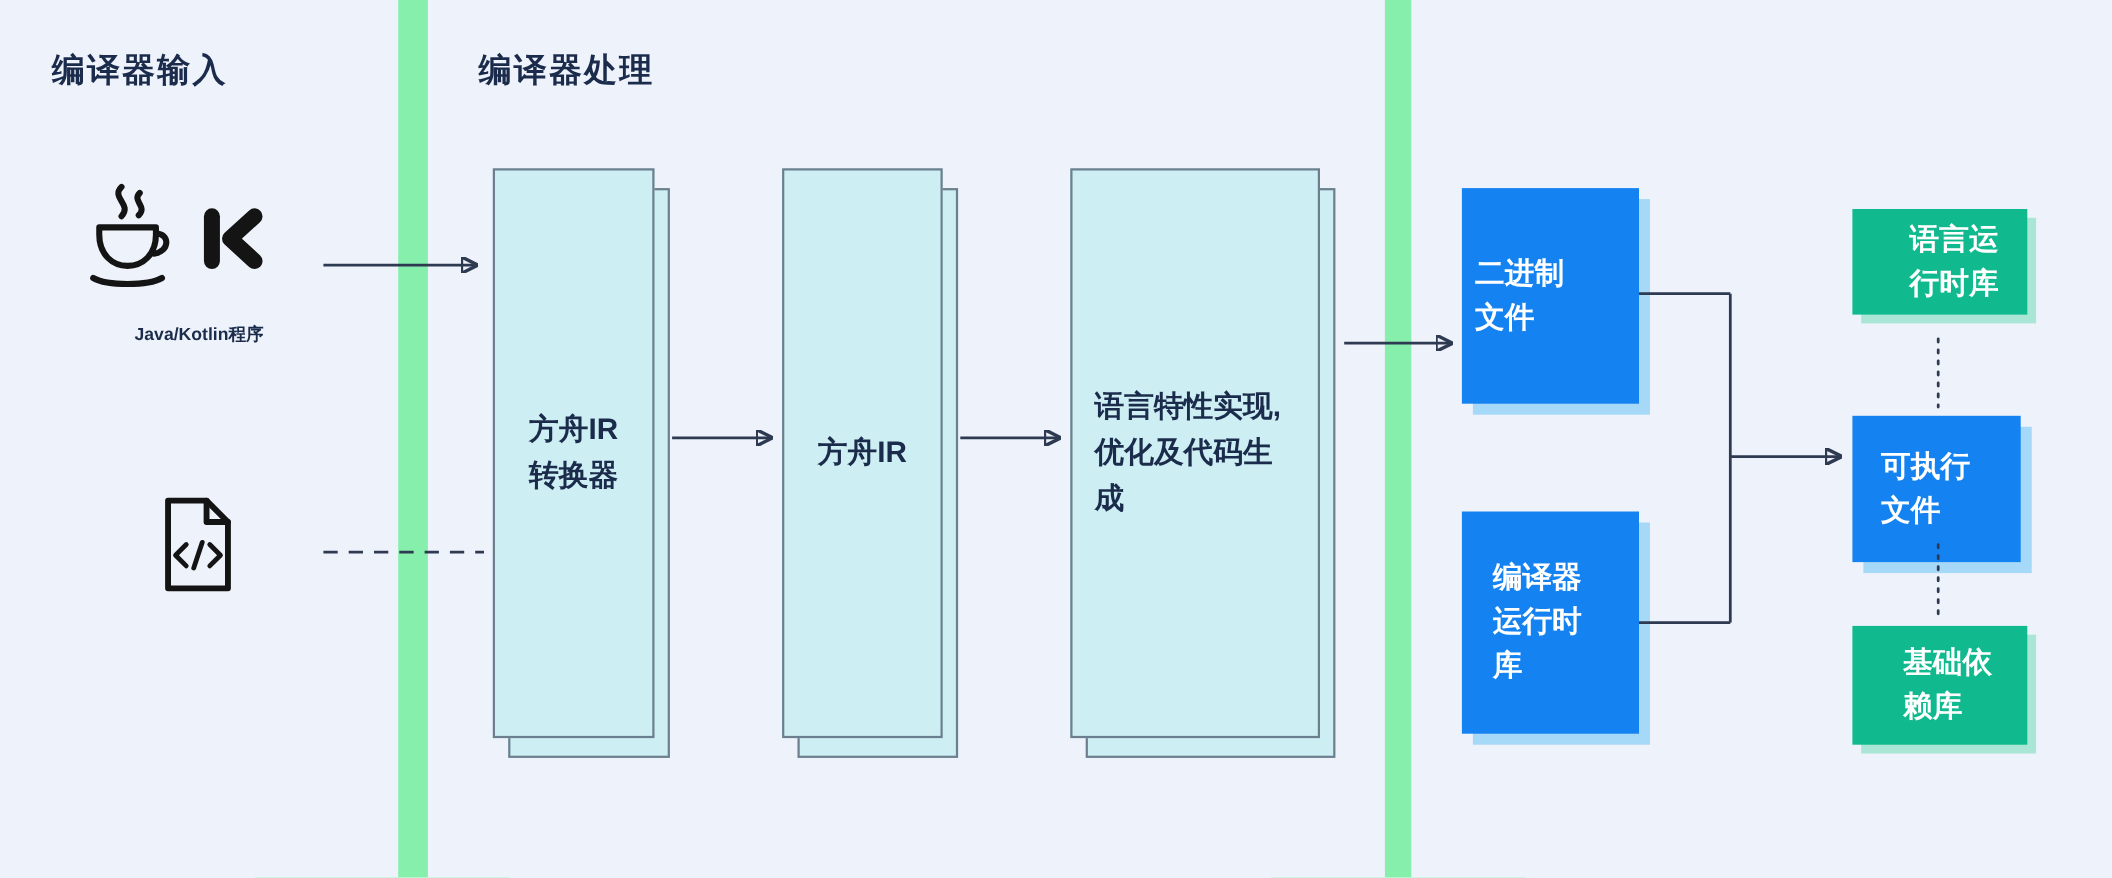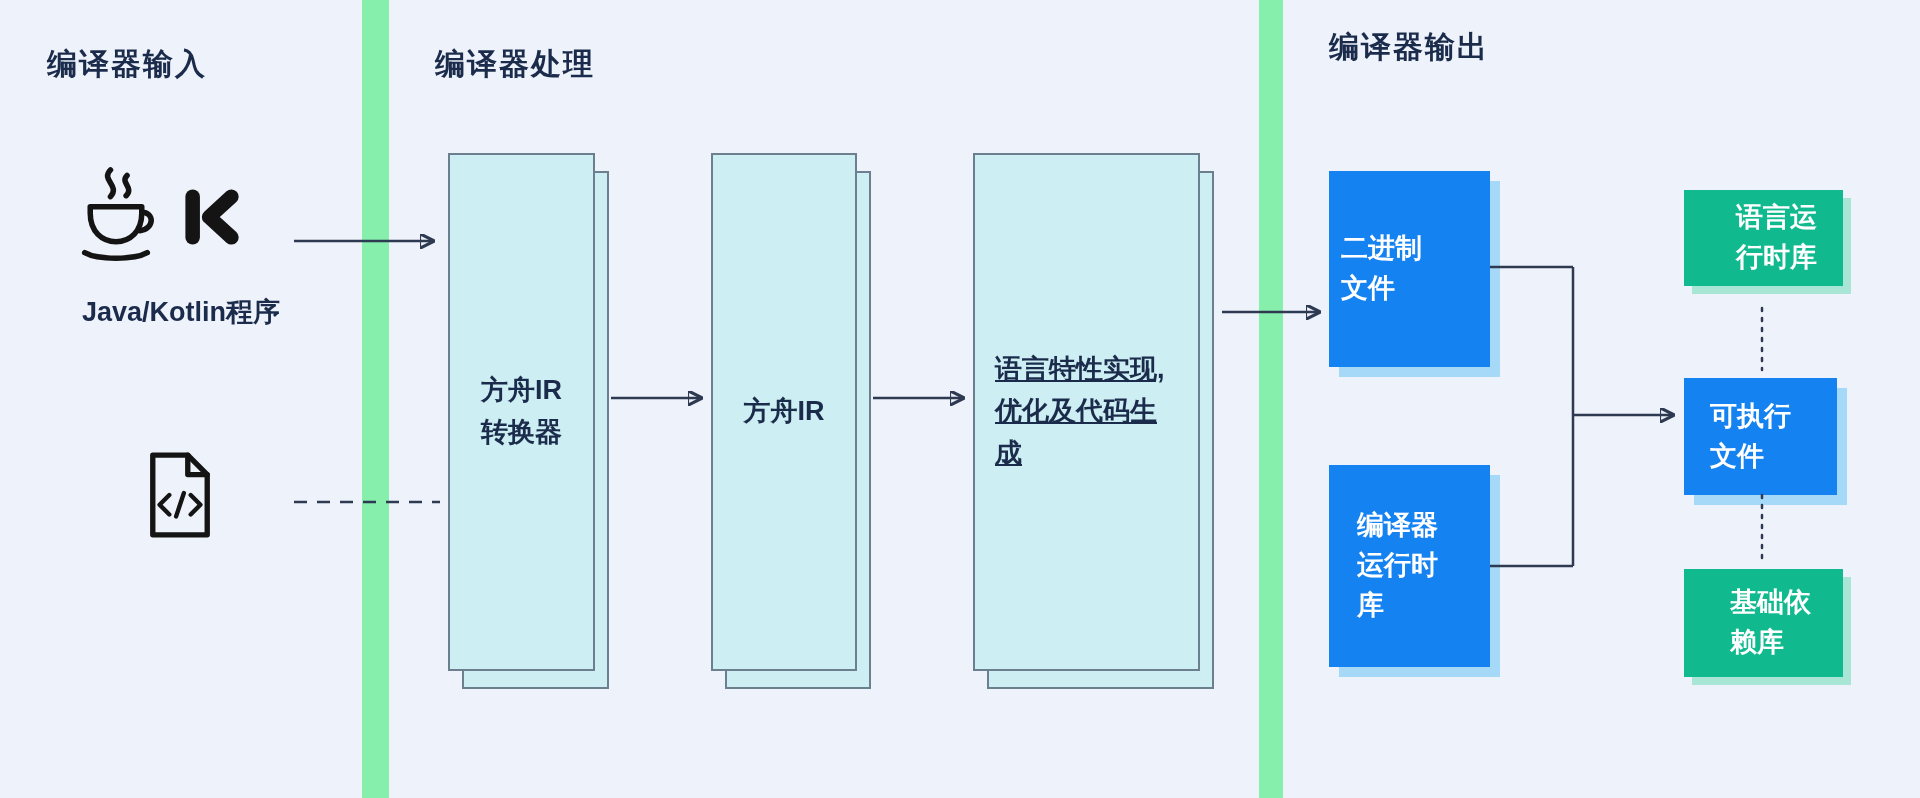"编译器输出" h2.title { html: <h2>编译器输出</h2> -> none }
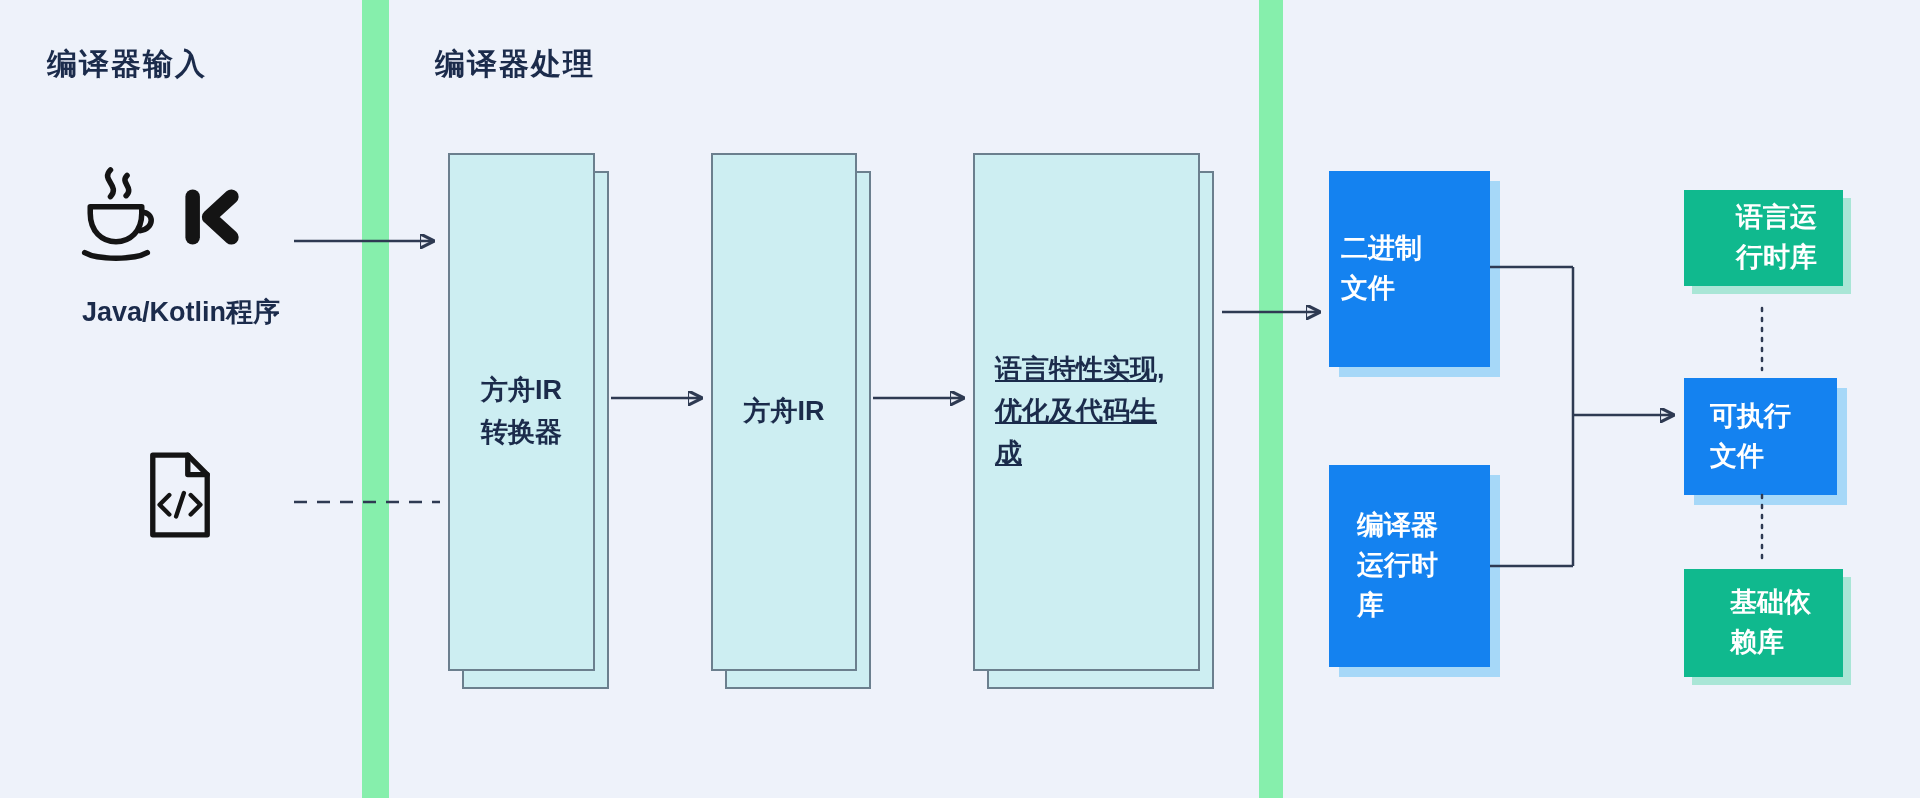"Java/Kotlin程序" .io-label { font-size: 27px -> 16px }
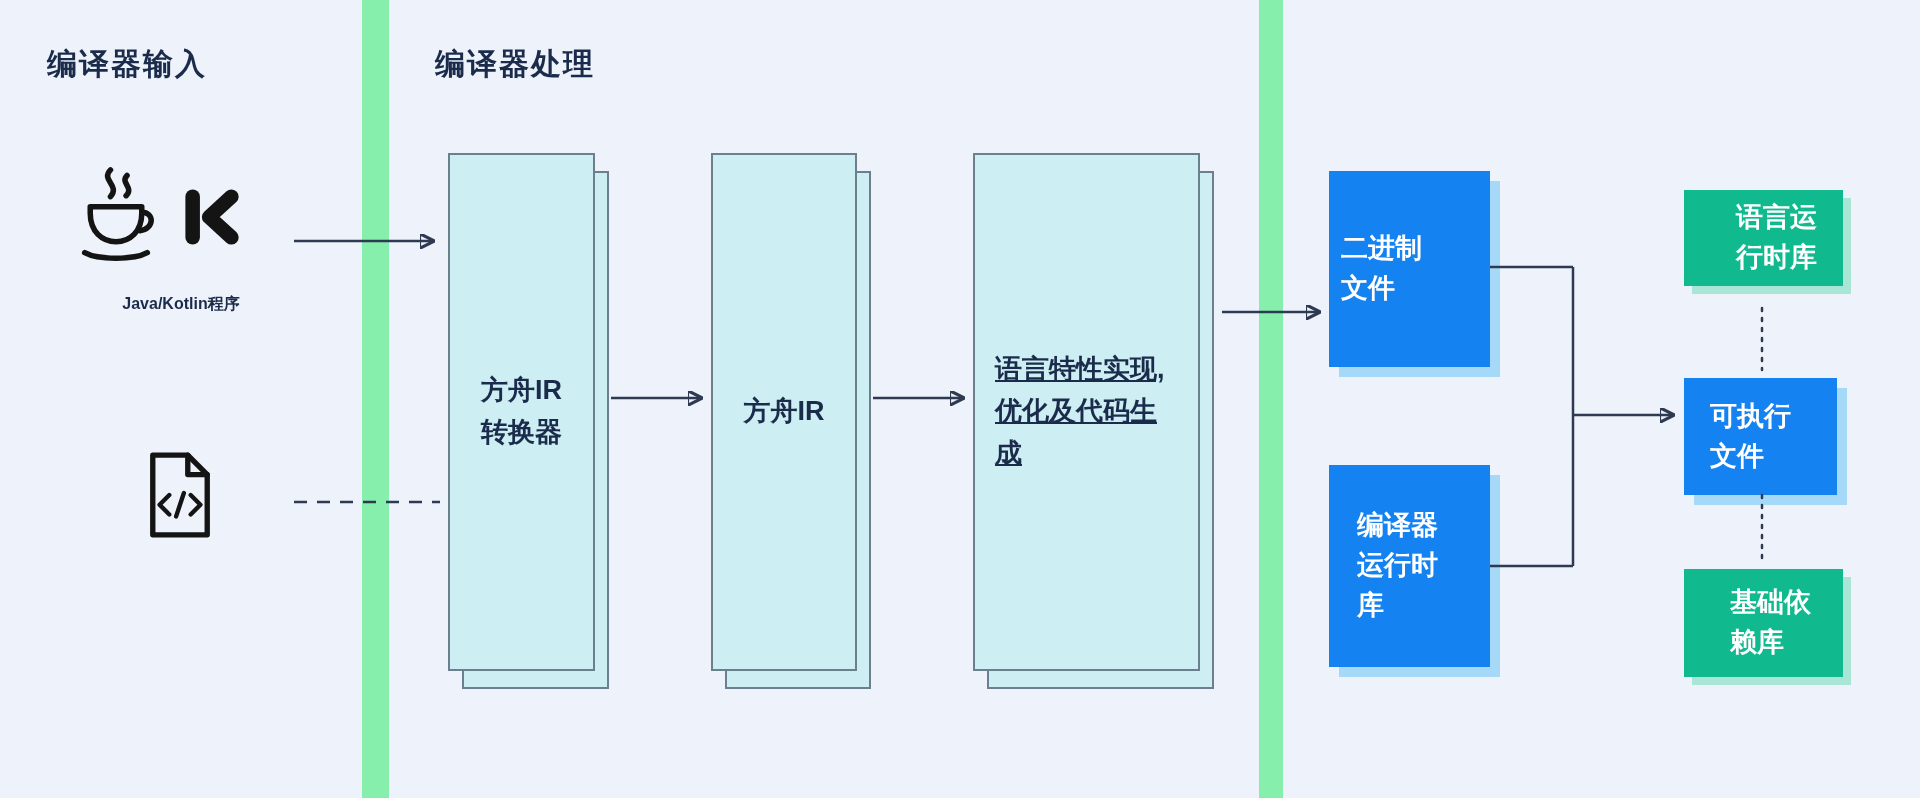"语言特性实现," #stack-codegen .front { text-decoration: underline -> none }
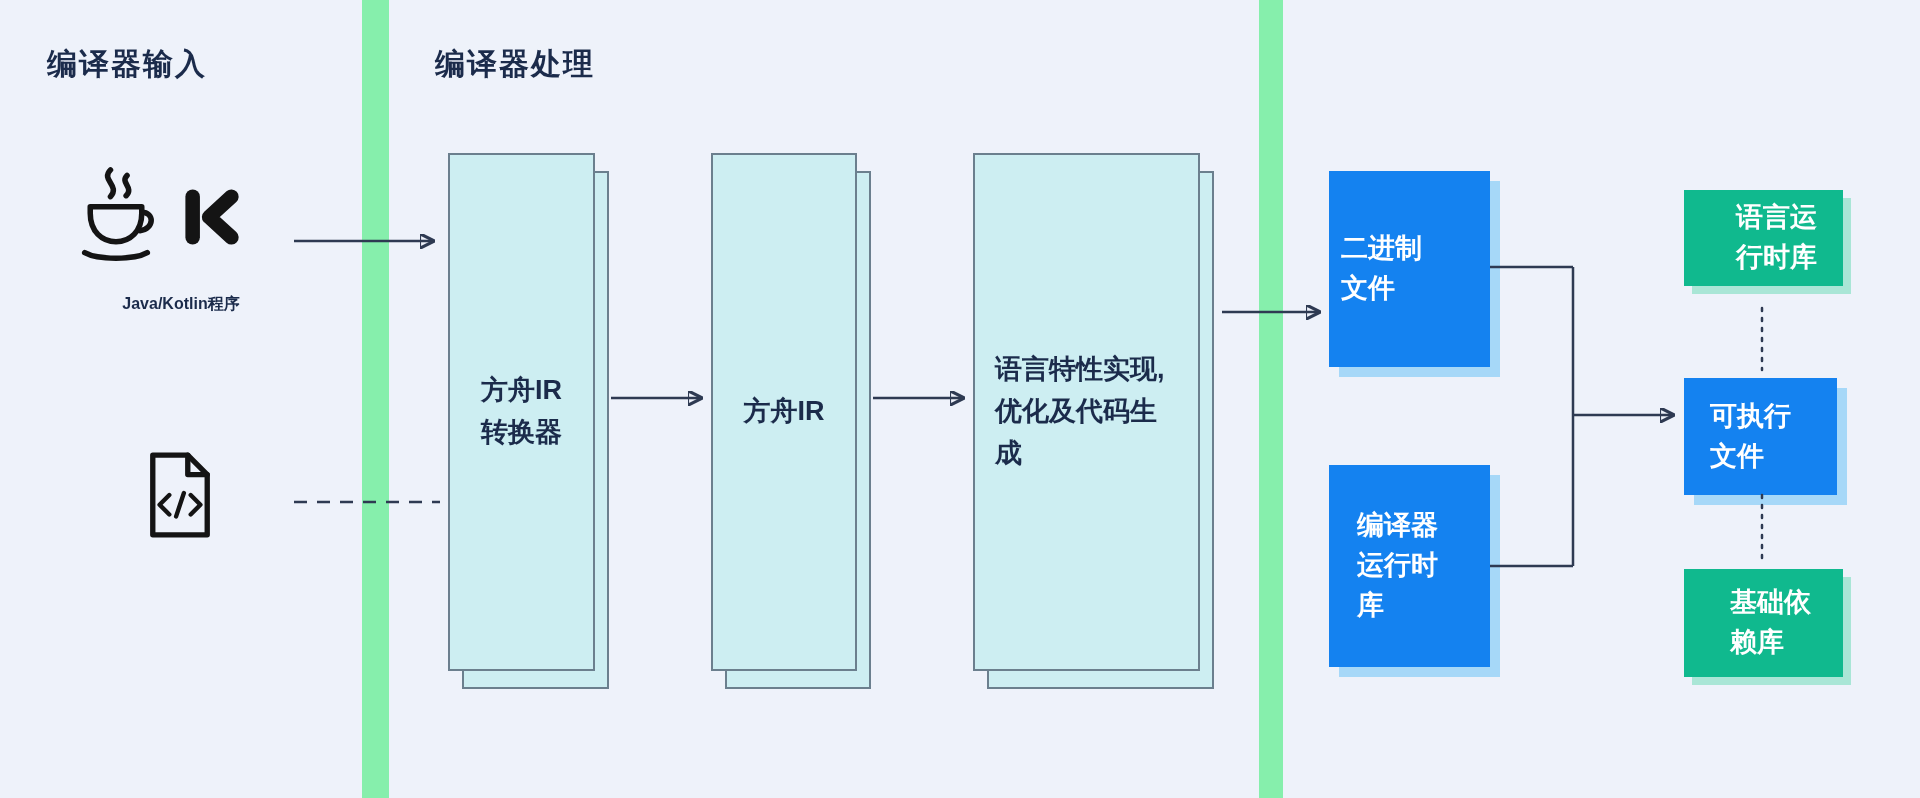"可执行" #box-executable { height: 117px -> 133px }
